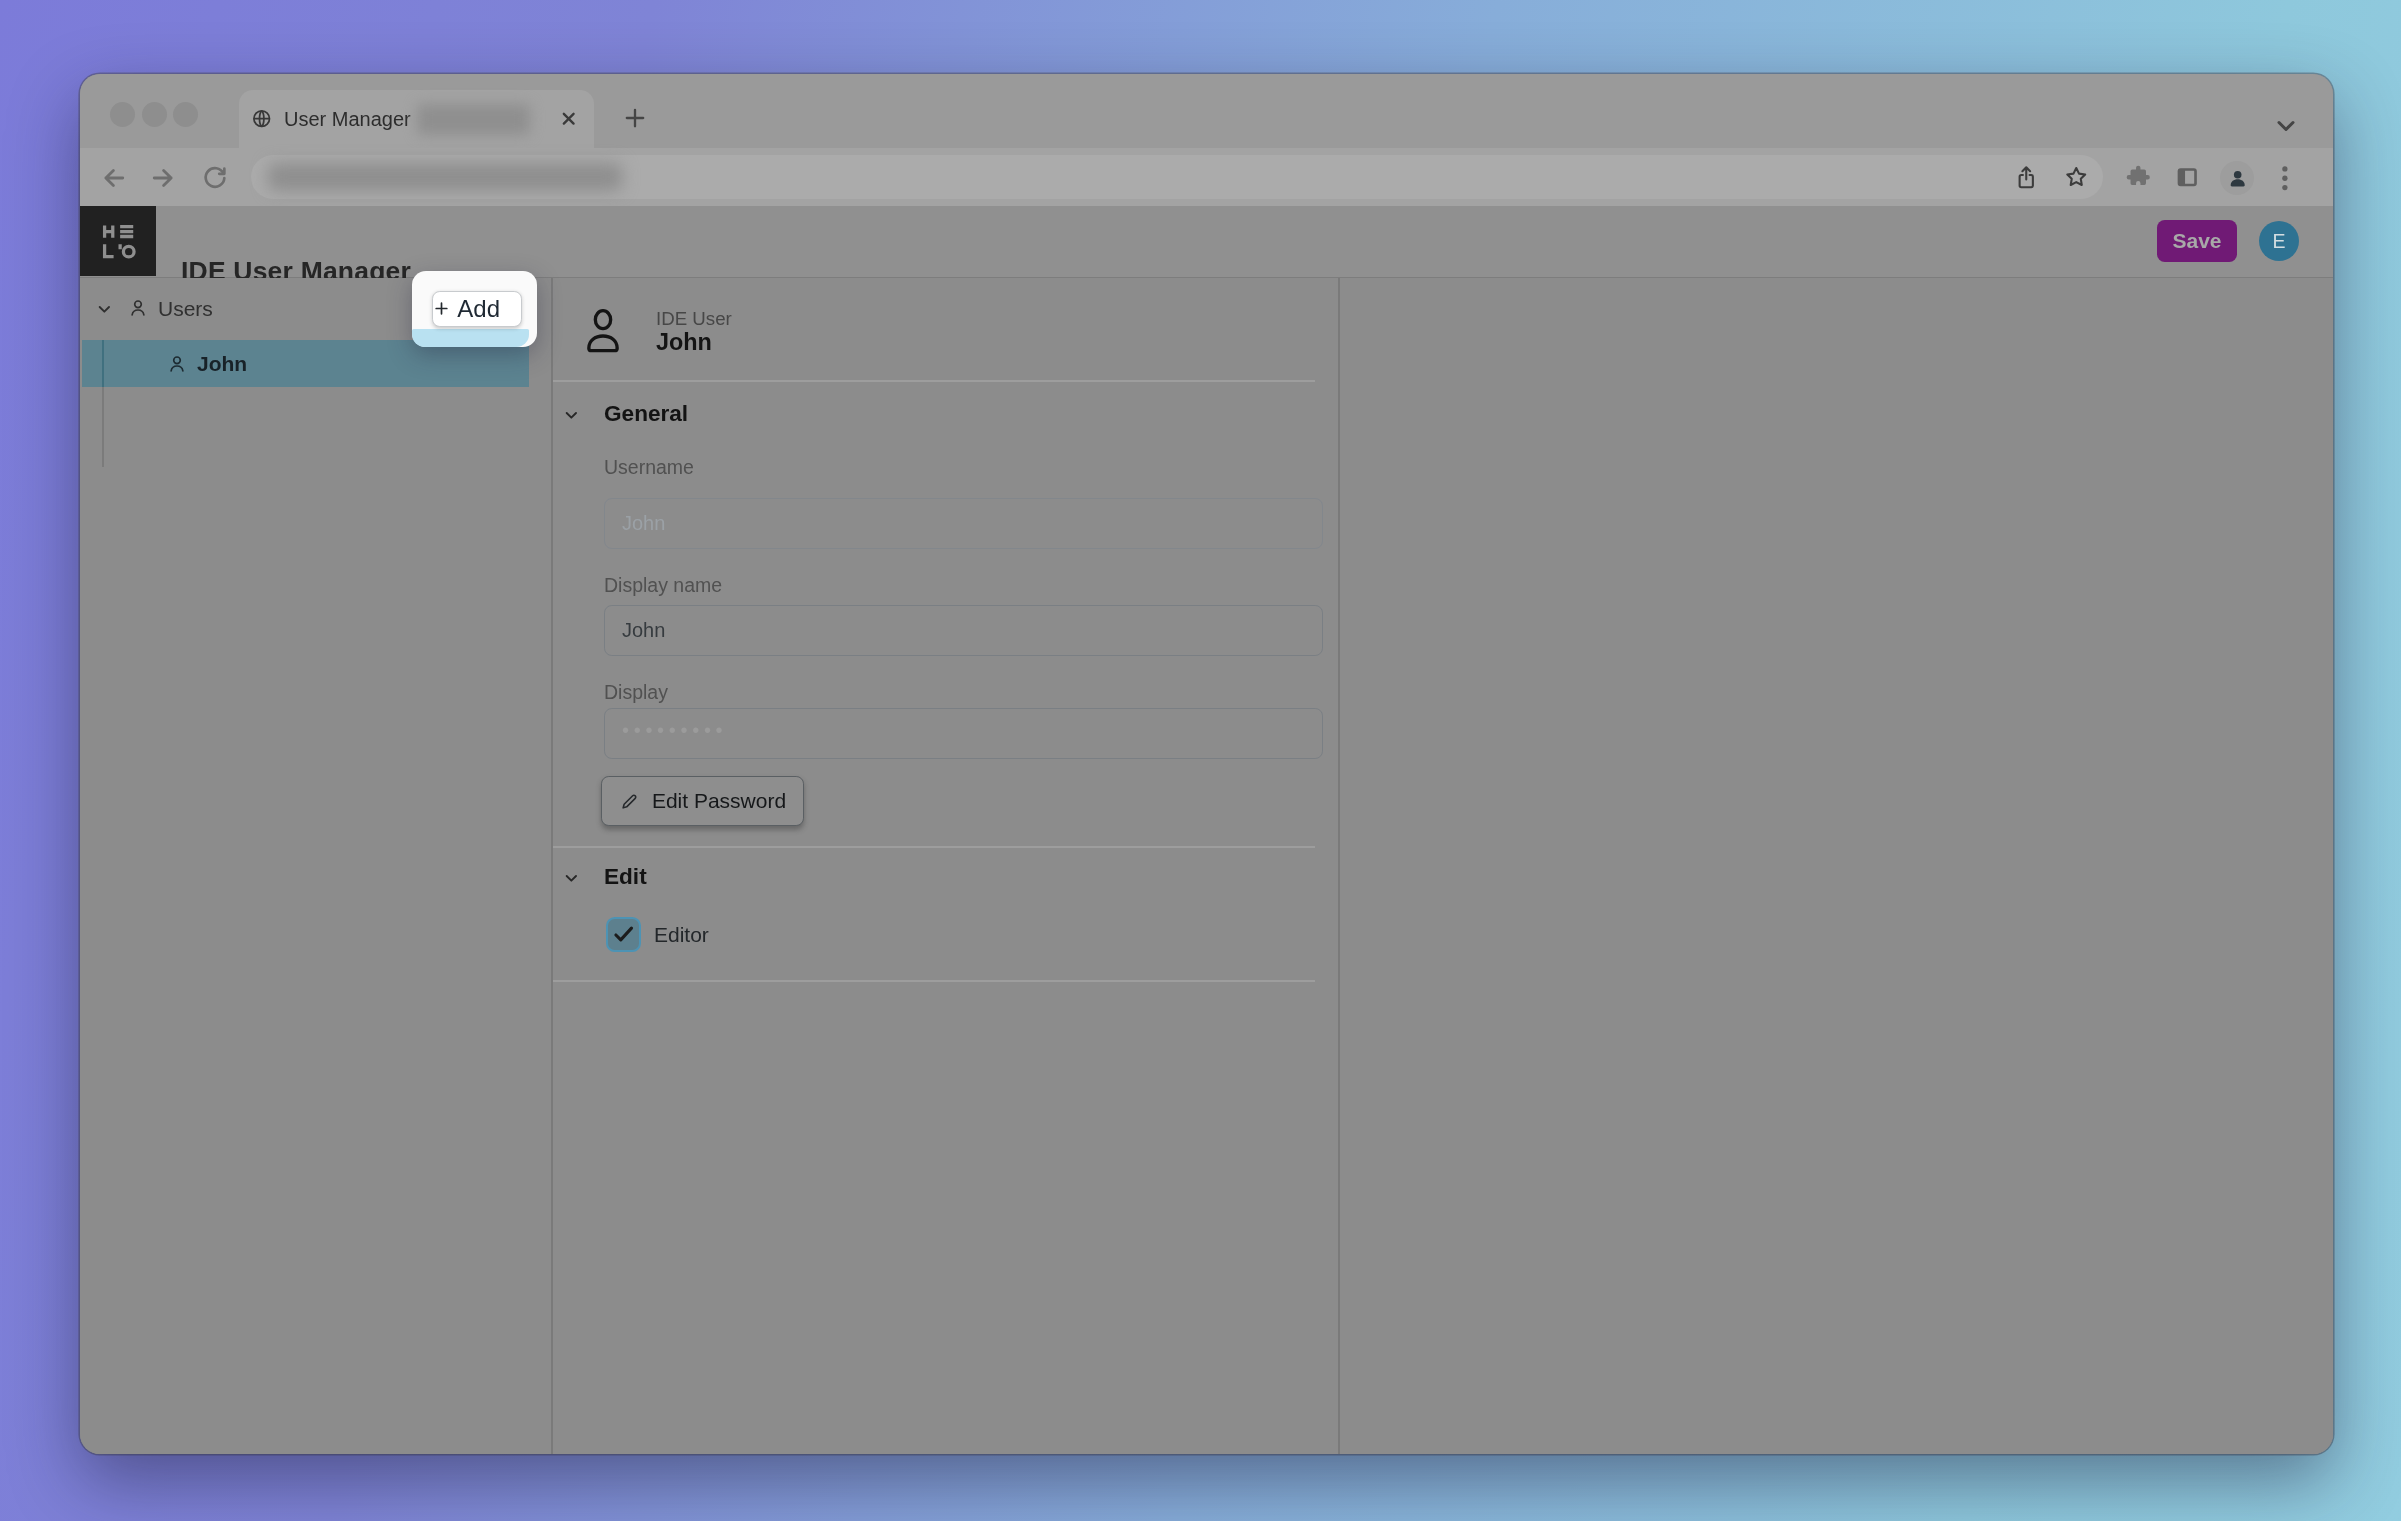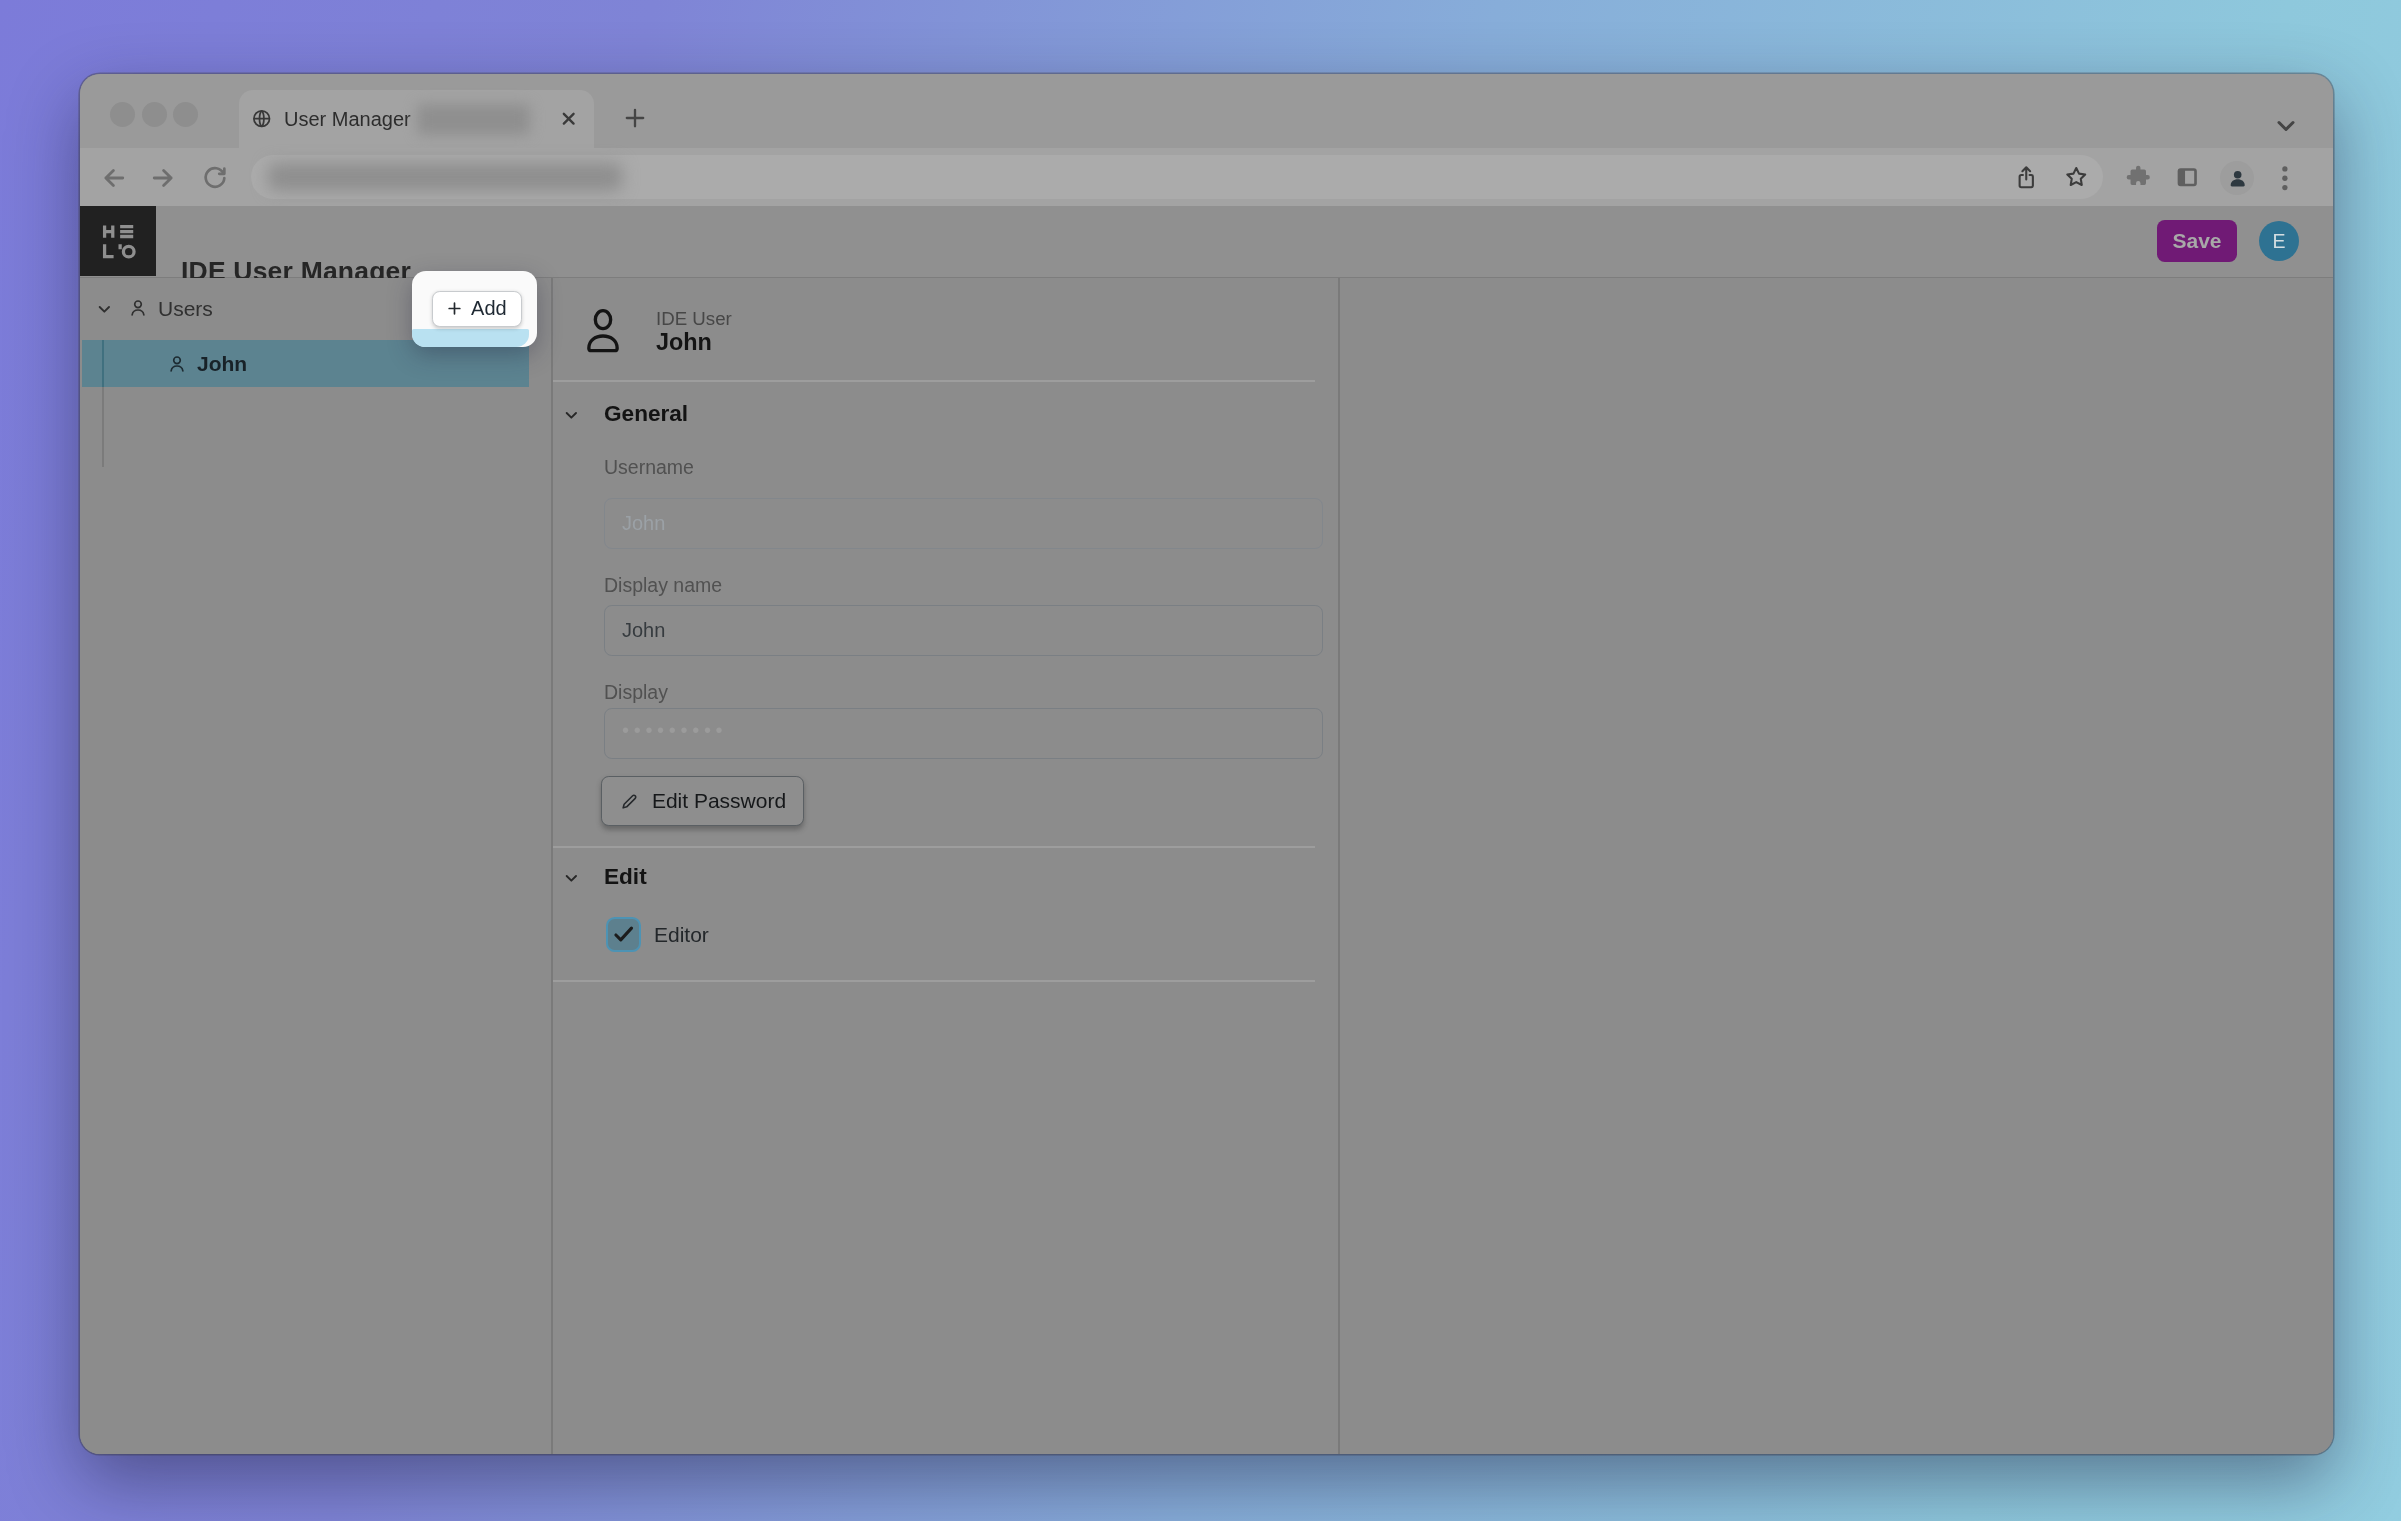"Add" .addbtn { font-size: 20px -> 24px; justify-content: center -> none }
